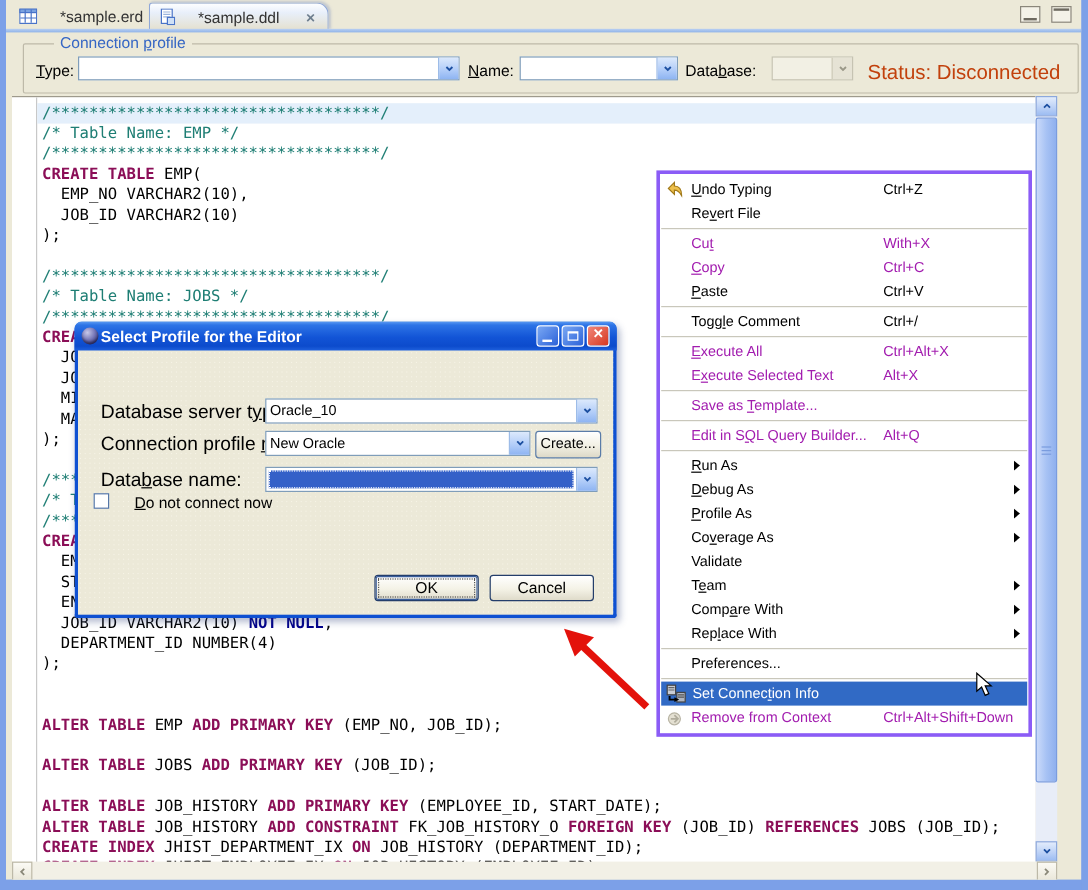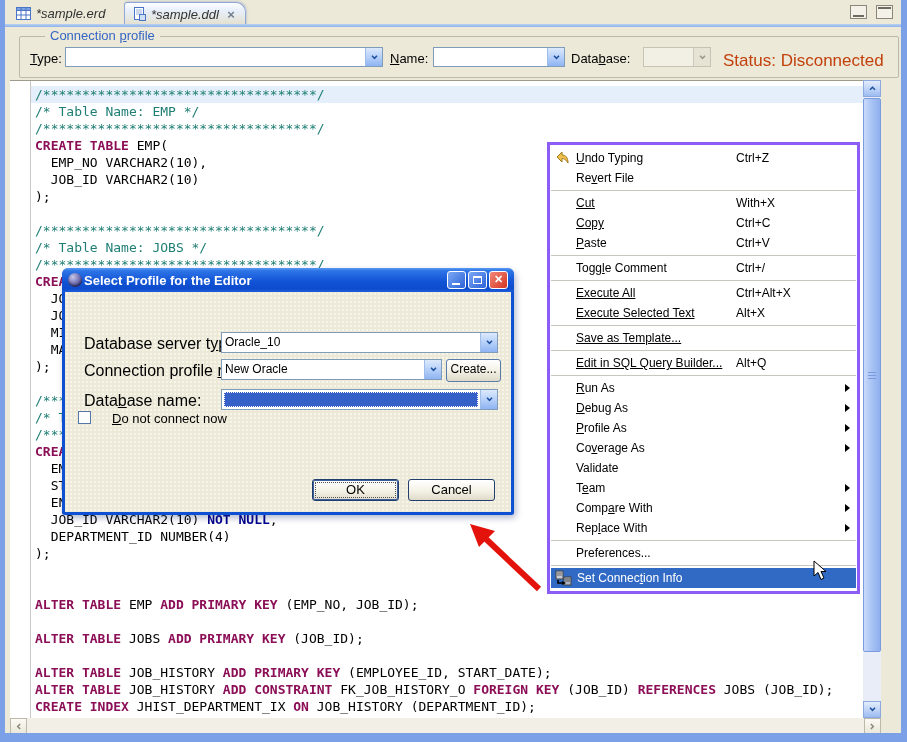"*sample.erd" .tab { font-style: italic -> none; gap: 5px -> 19px }
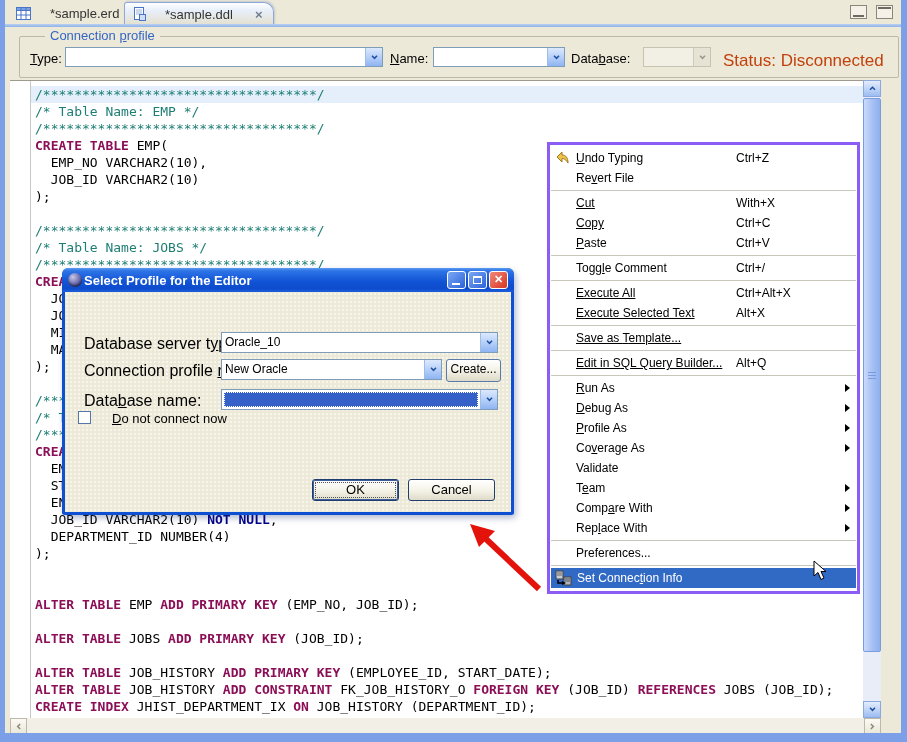"Cut" .mi.disabled { color: #000000 -> #a21caf; text-decoration: underline -> none }
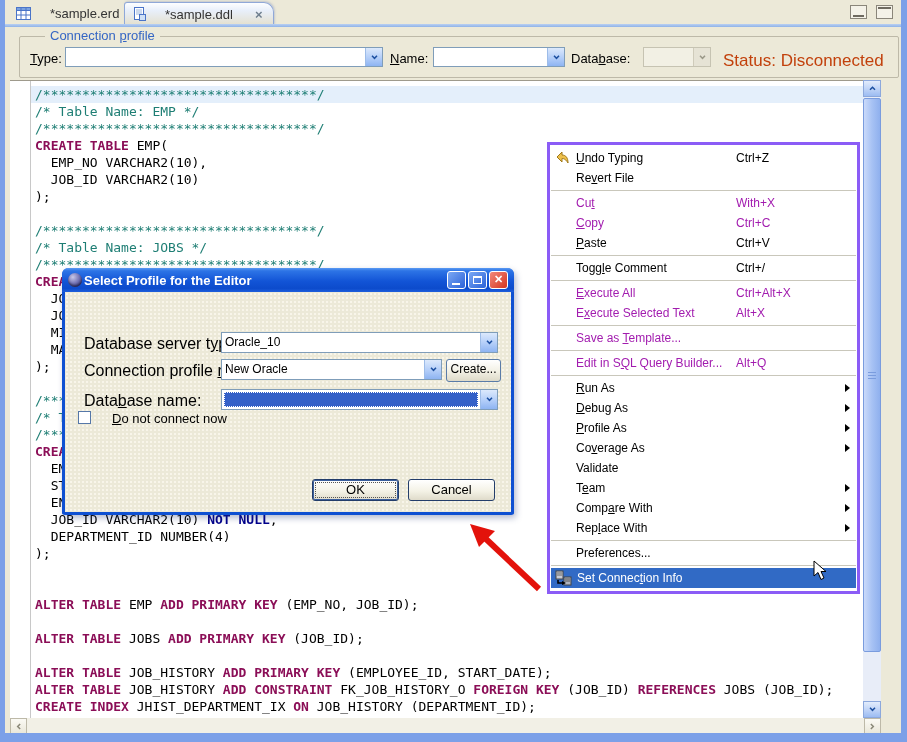"Remove from Context" div.mi { html: none -> <div><span><svg> <circle></circle> <path></path> </svg></span><span>Remove from Context</span><span>Ctrl+Alt+Shift+Down</span></div> }
